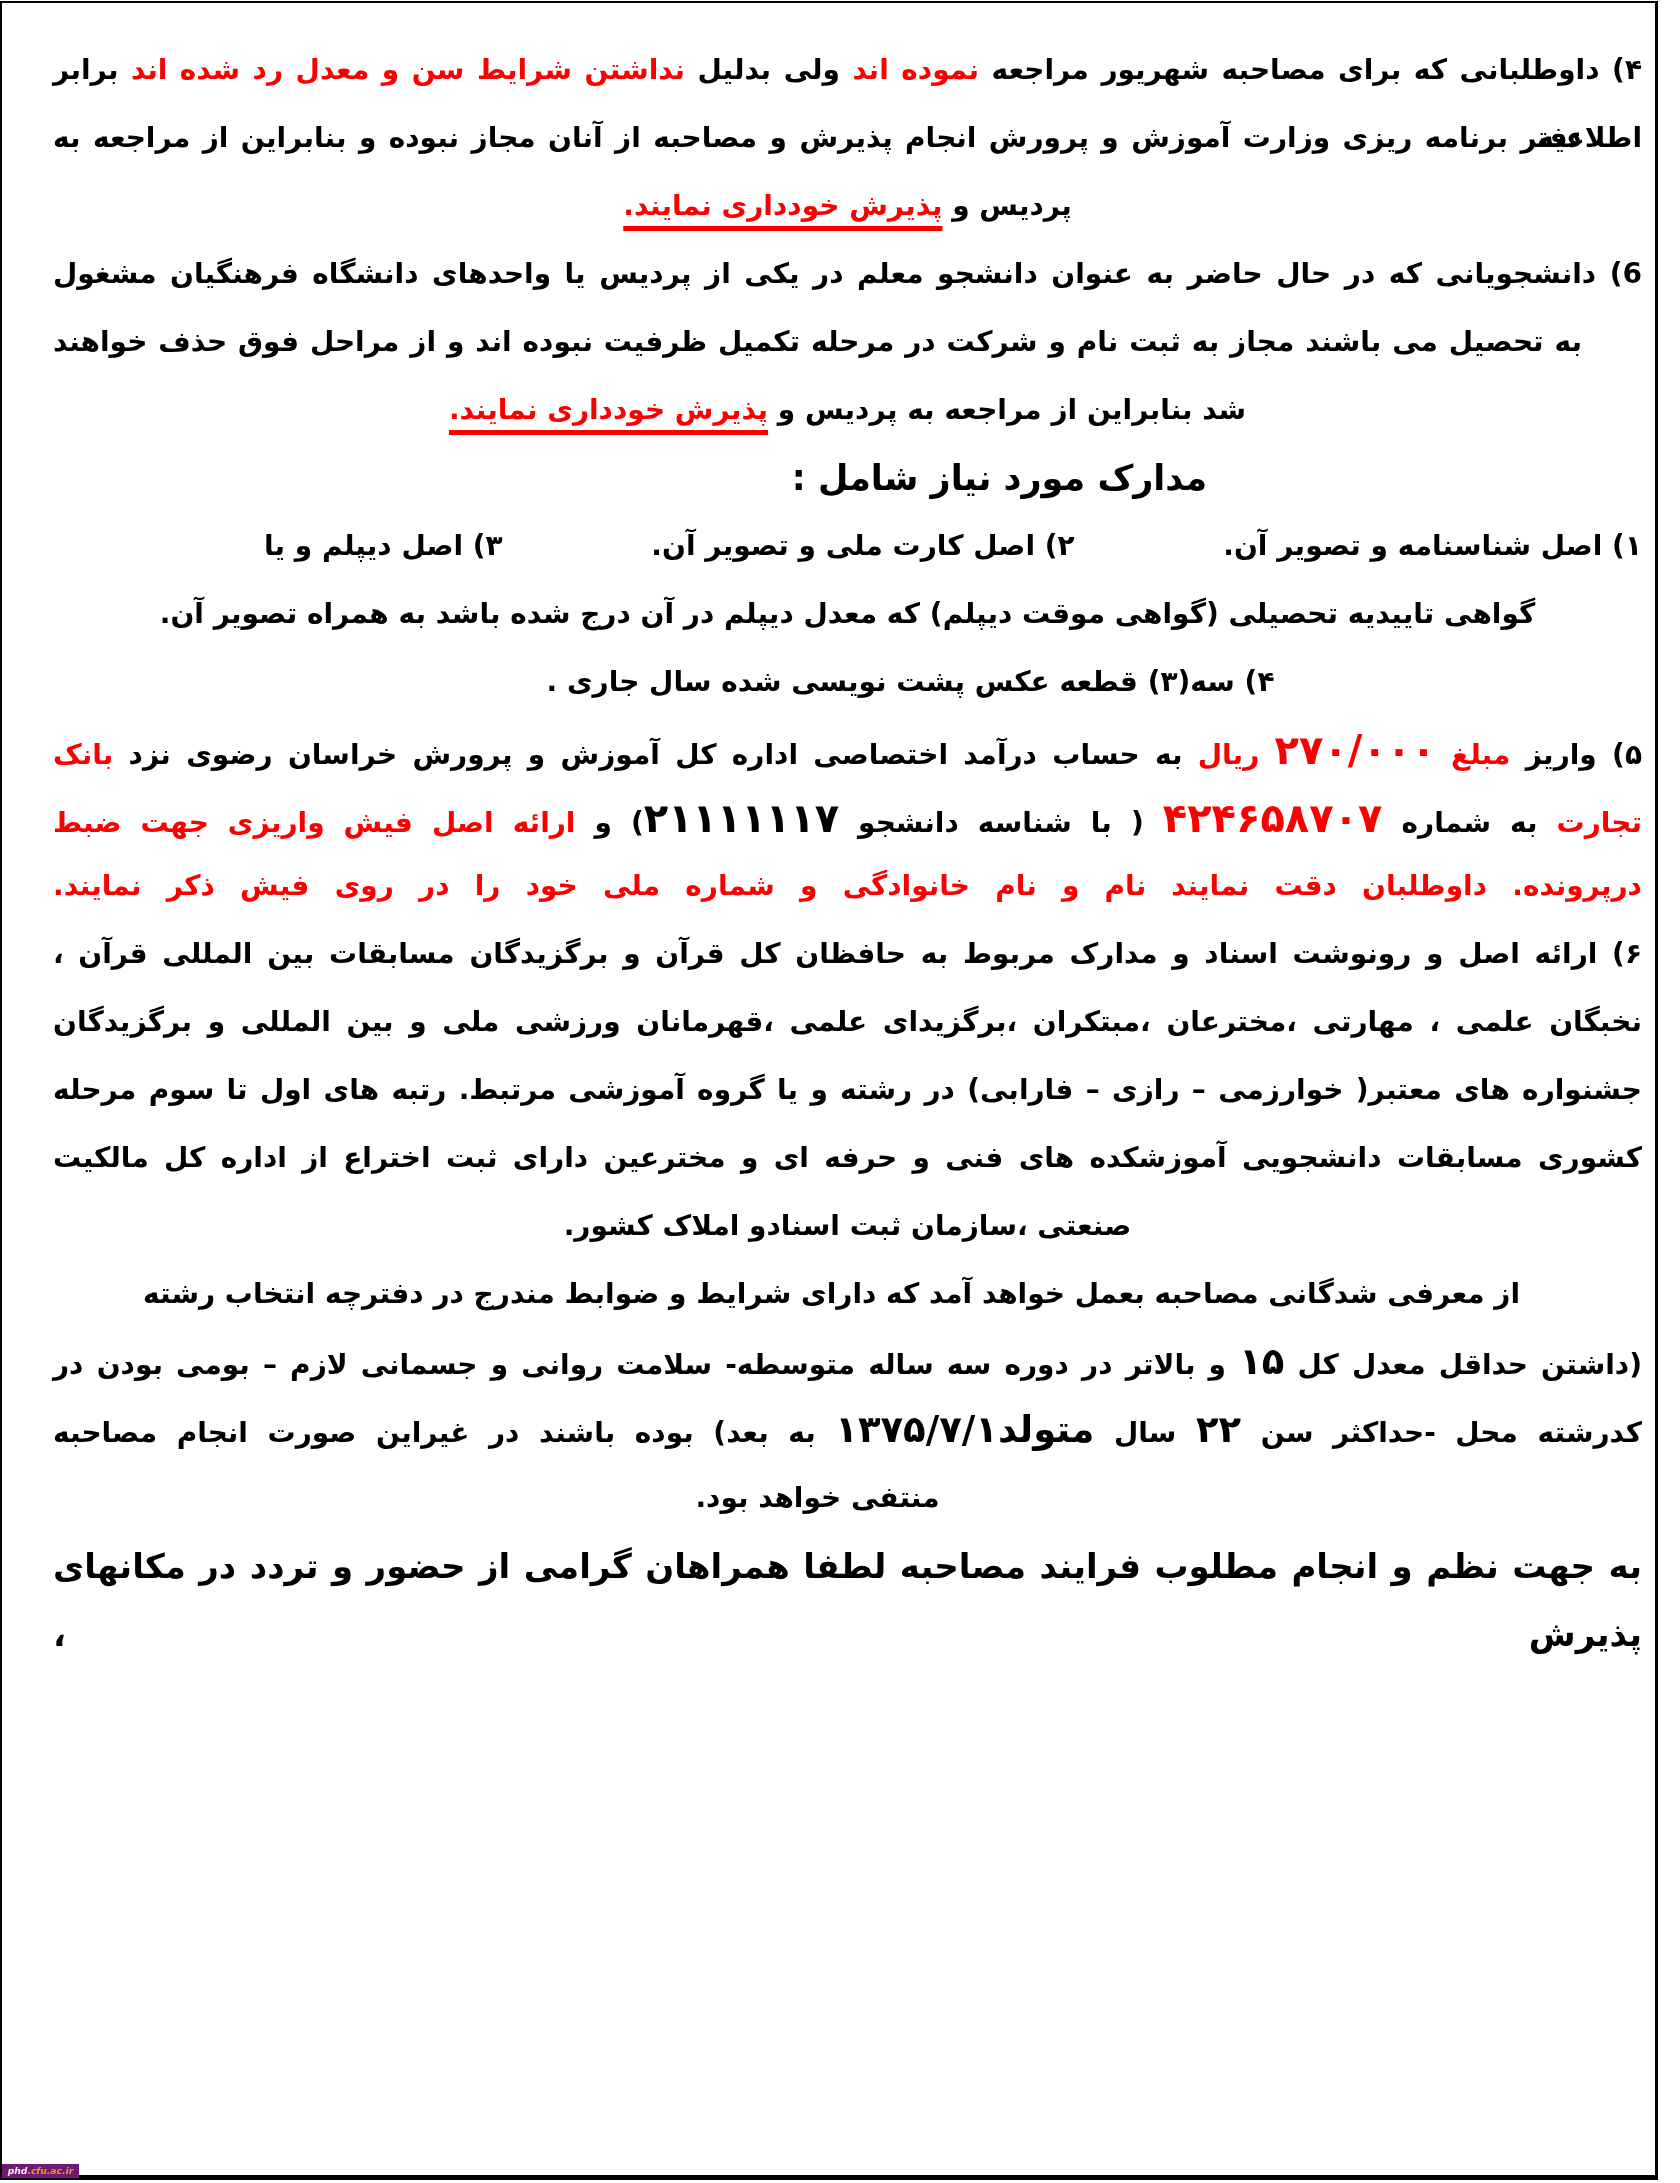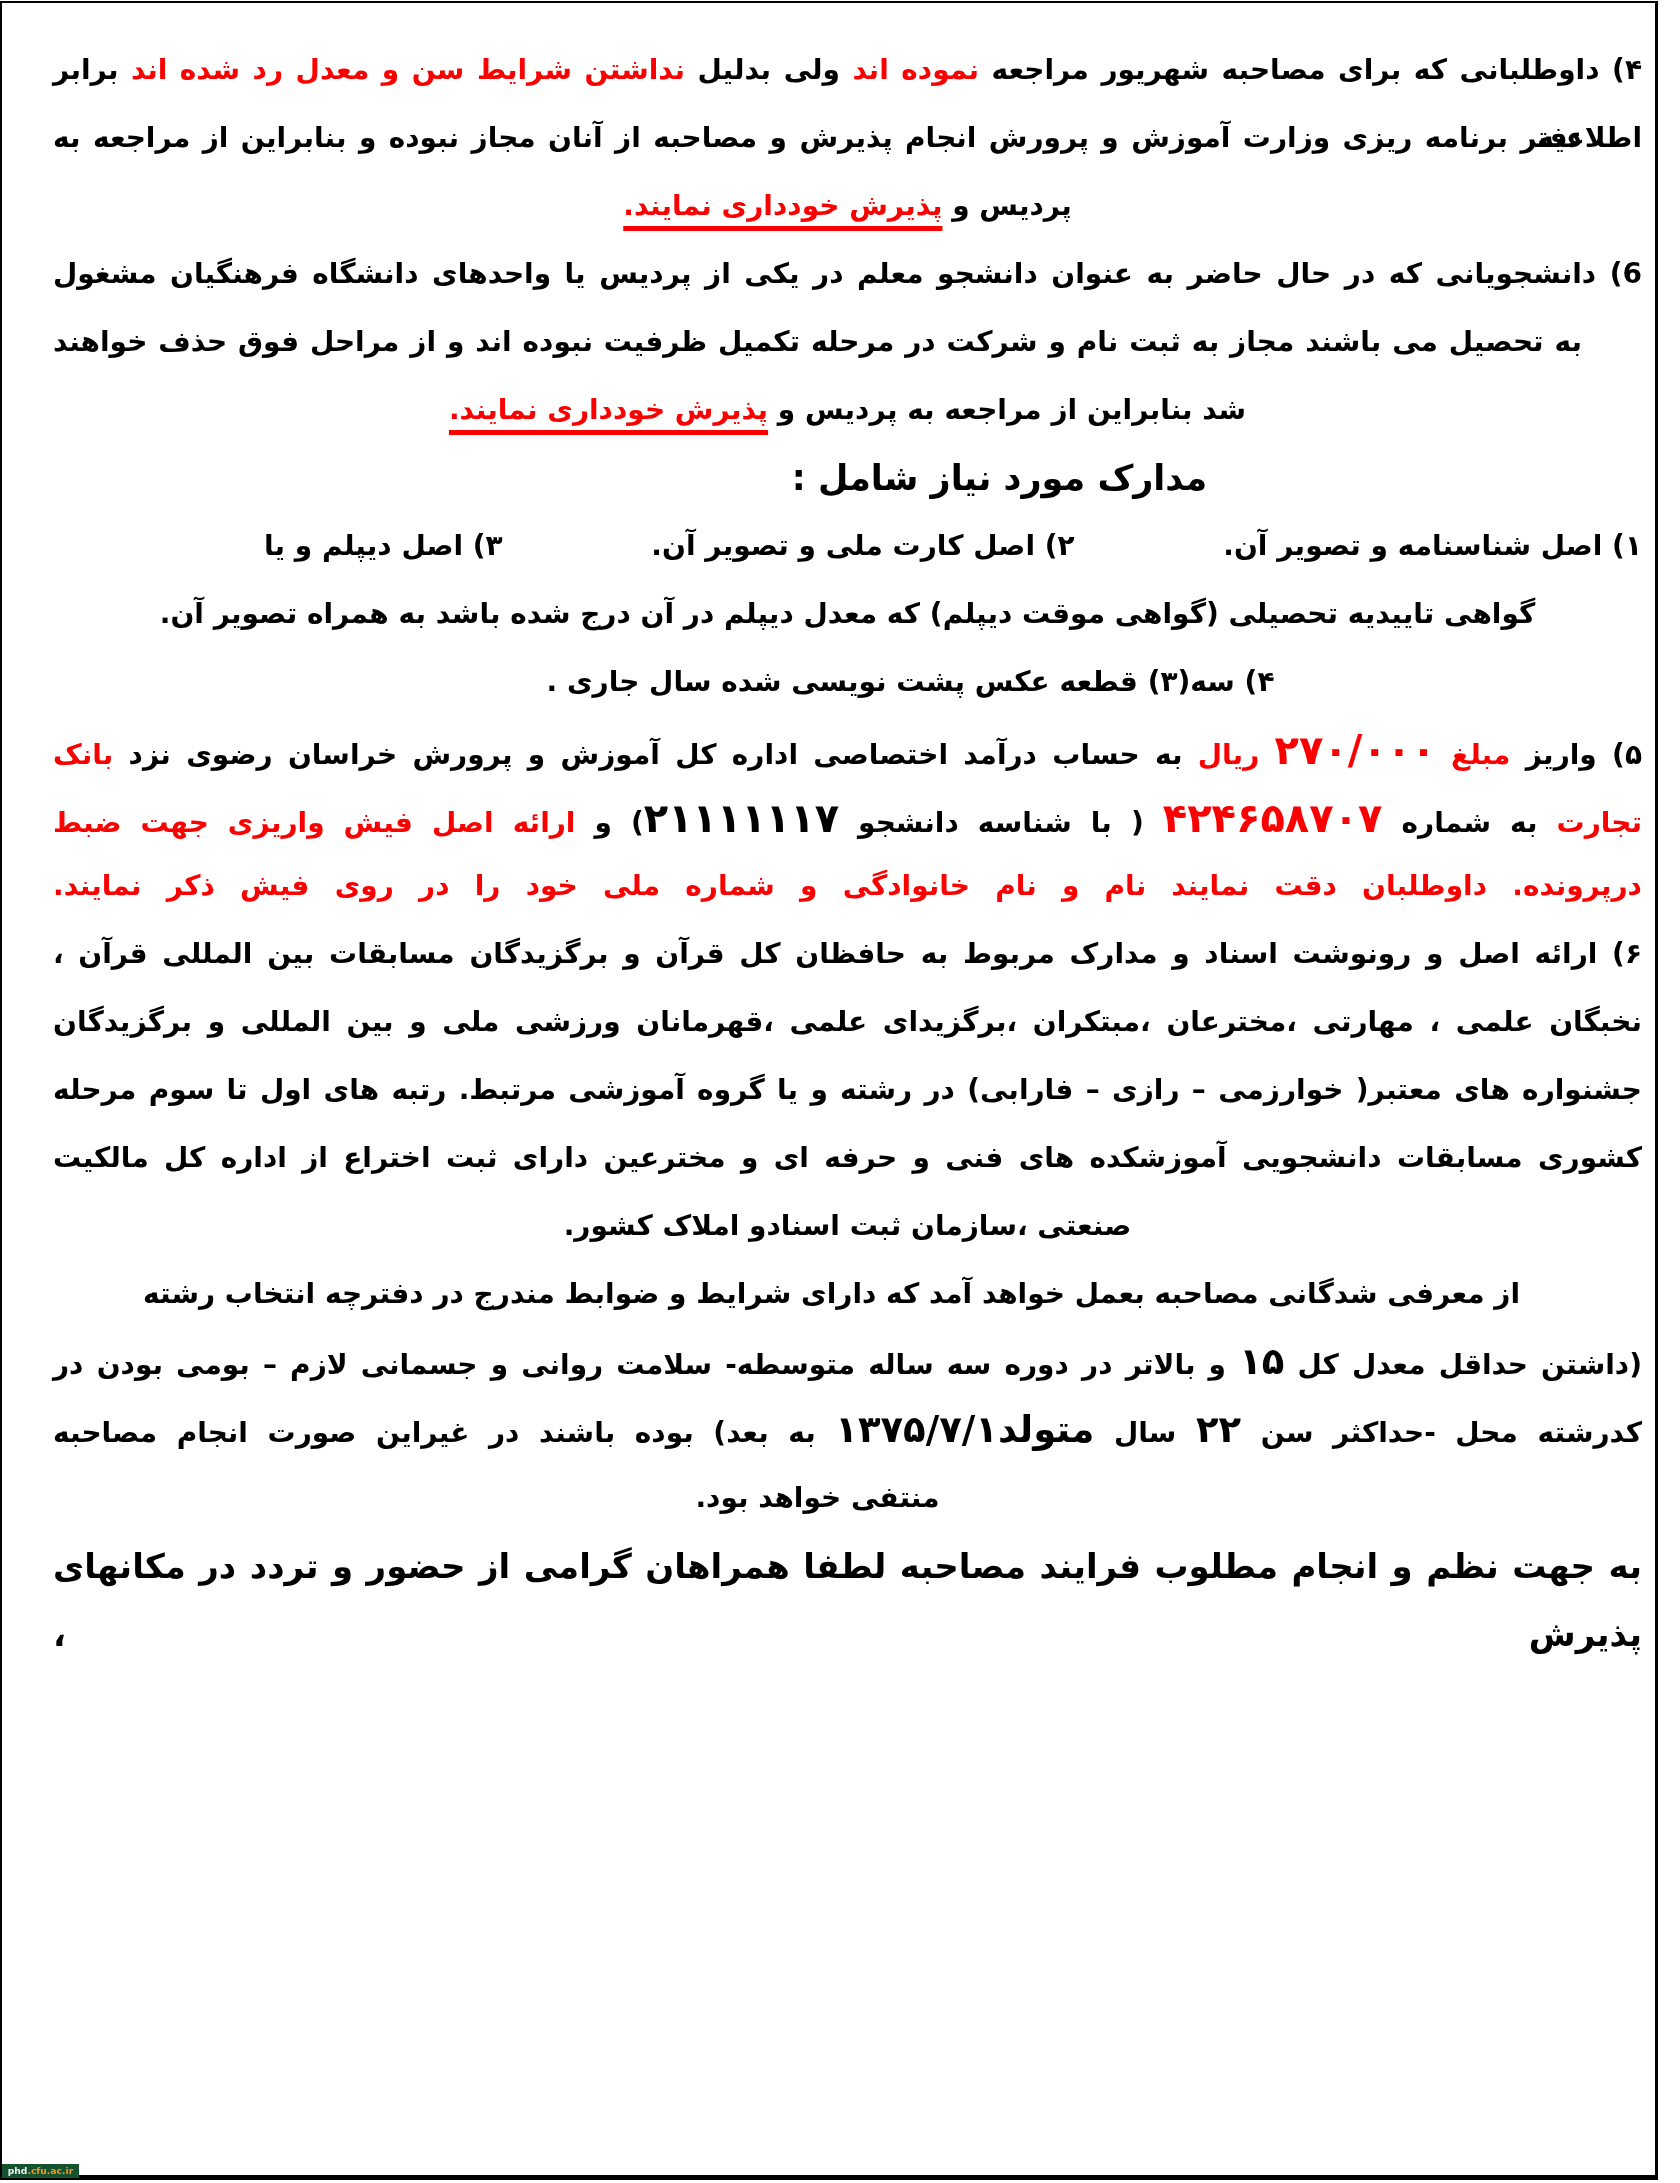"phd.cfu.ac.ir" .watermark { background: #14532d -> #701a75; font-style: none -> italic }
